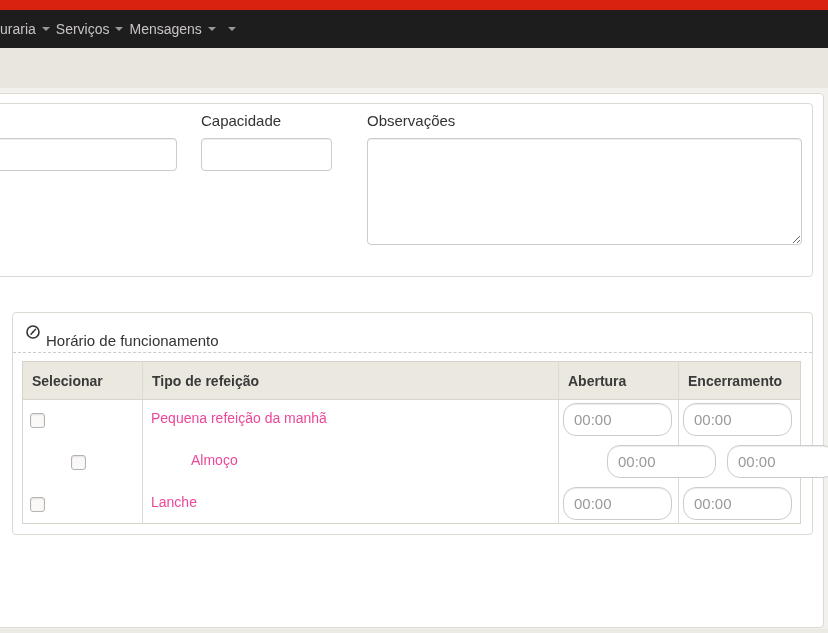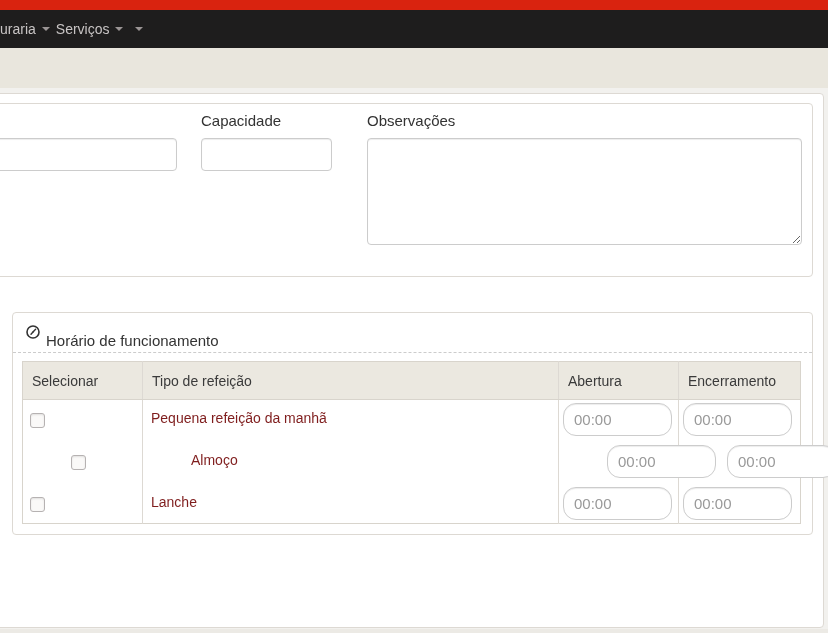"Mensagens" li { html: none -> <li> <span>Mensagens</span> <span></span> </li> }
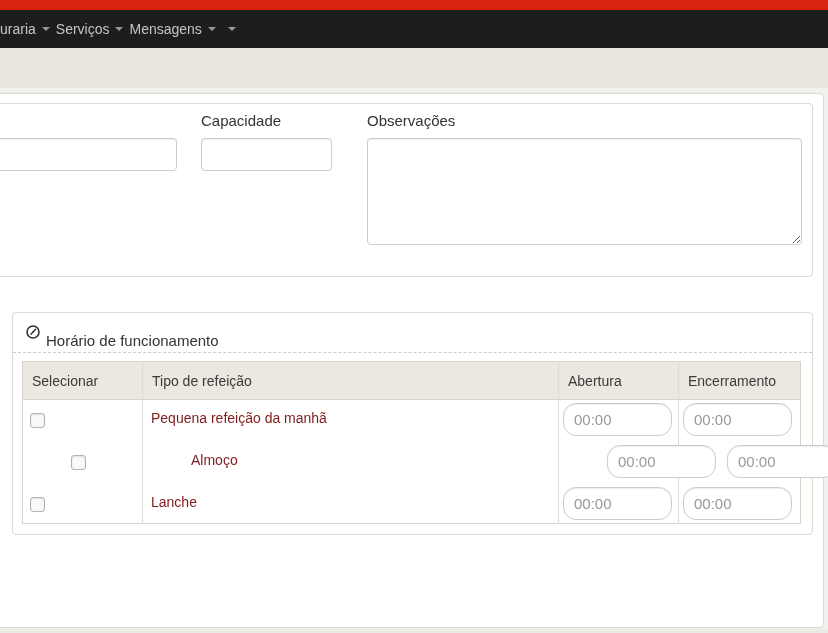"Selecionar" table.sched th { font-weight: 400 -> 700 }
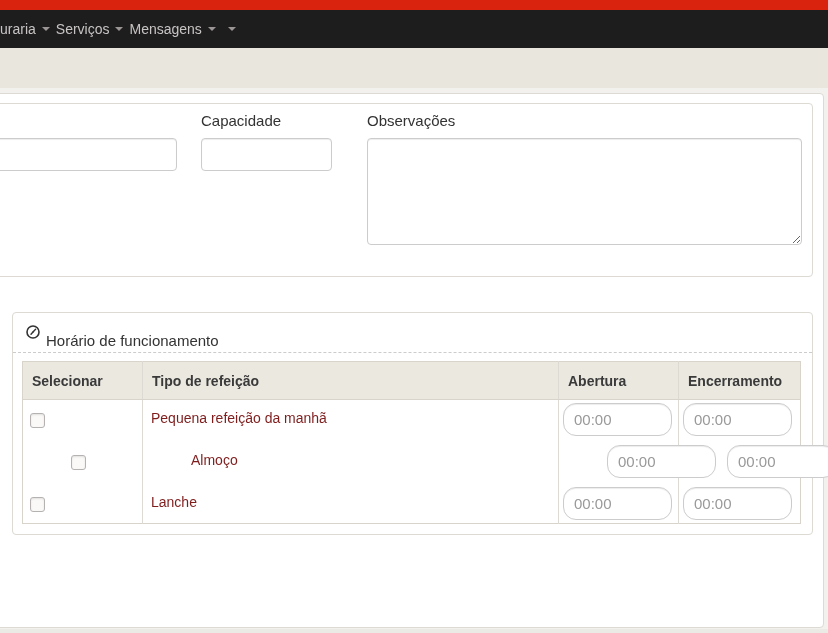"Pequena refeição da manhã" td.meal { color: #7f1d1d -> #ec4899 }
